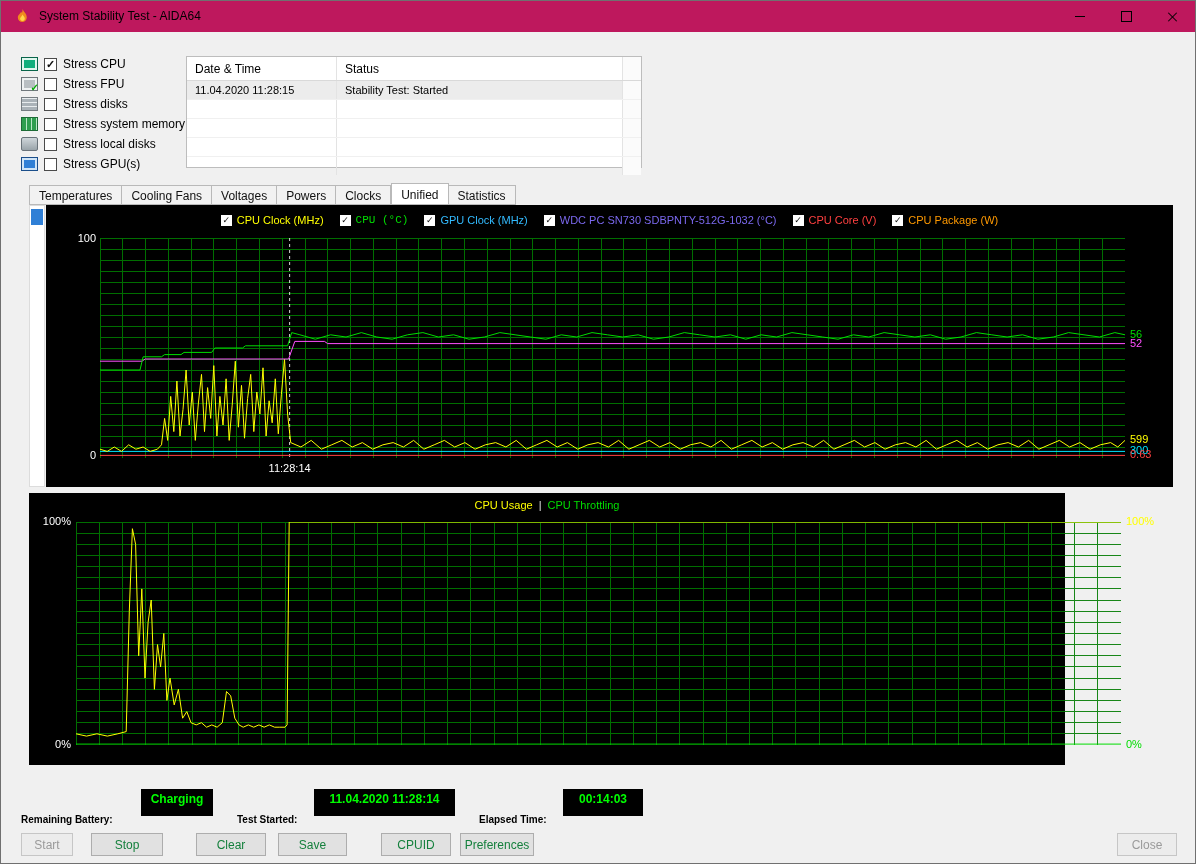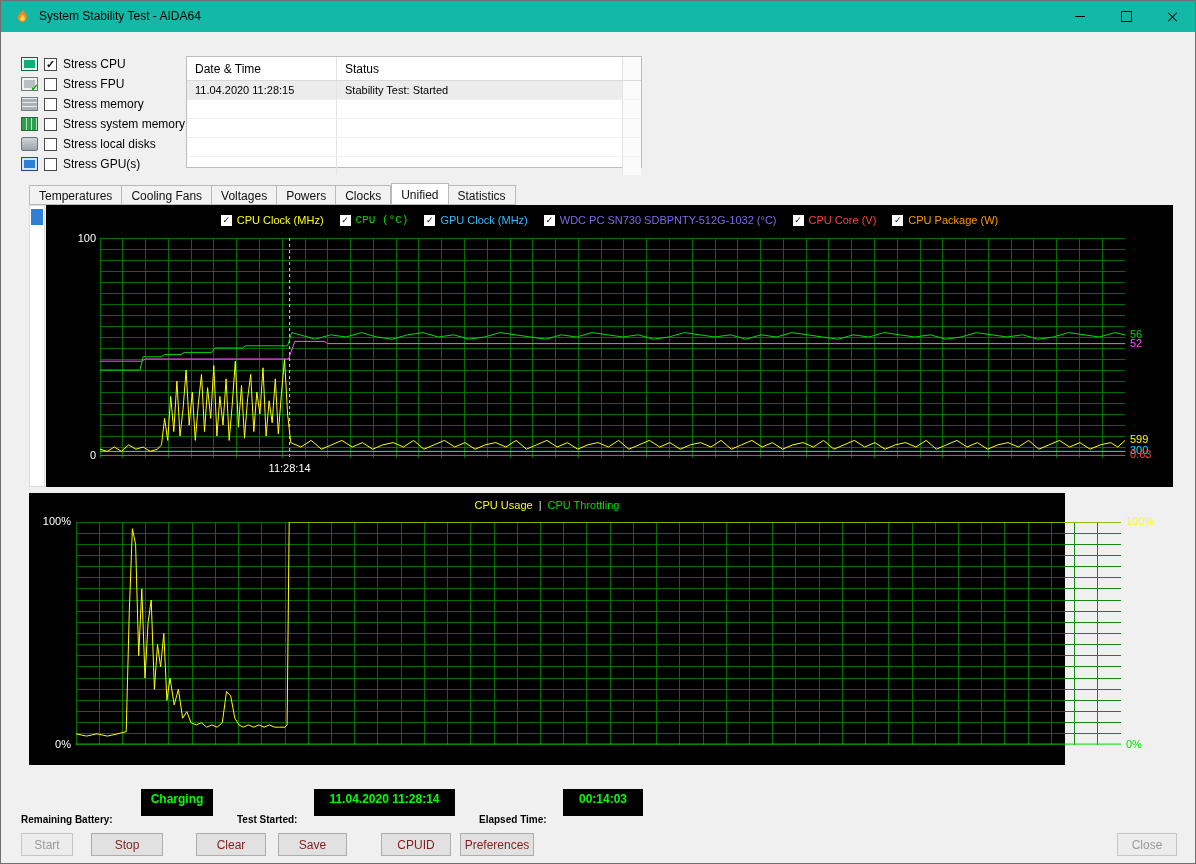"System Stability Test - AIDA64" .titlebar { background: #14b8a6 -> #be185d }
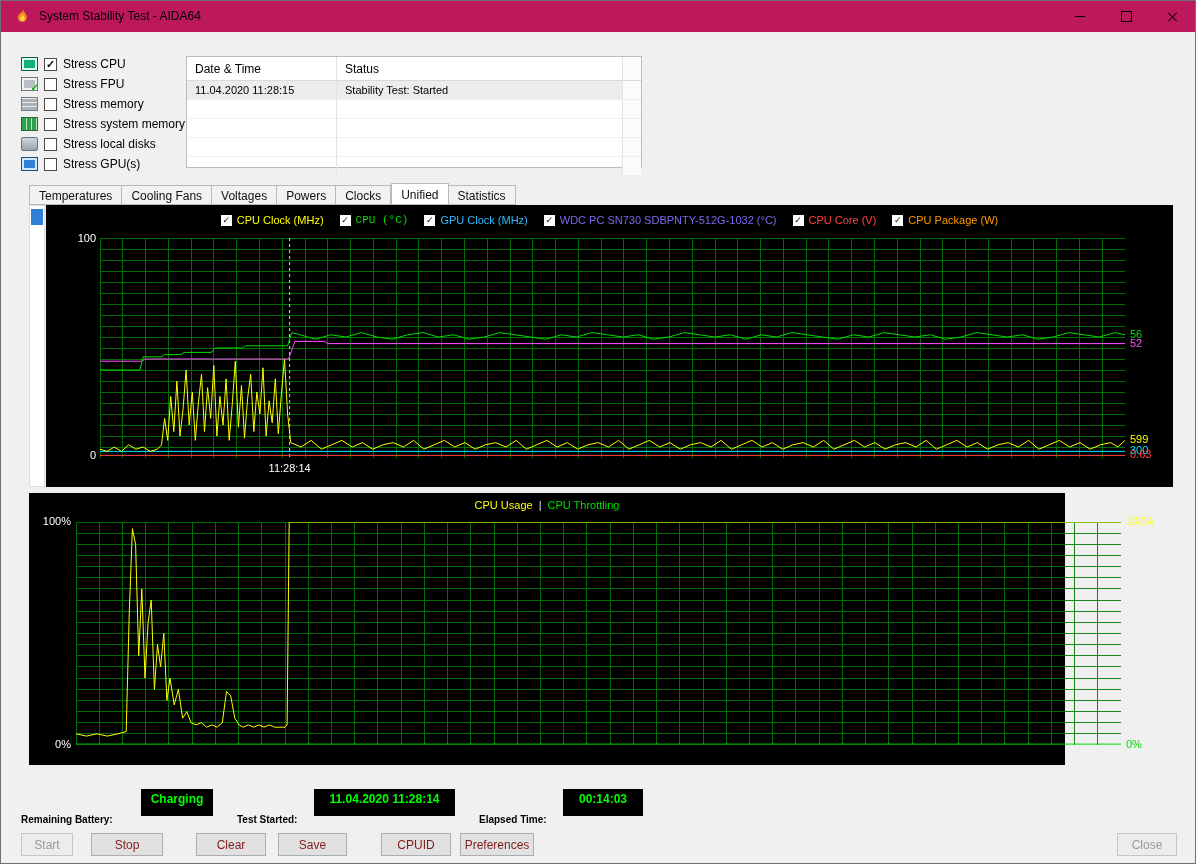"Stress memory" span.slabel { text: memory -> disks }
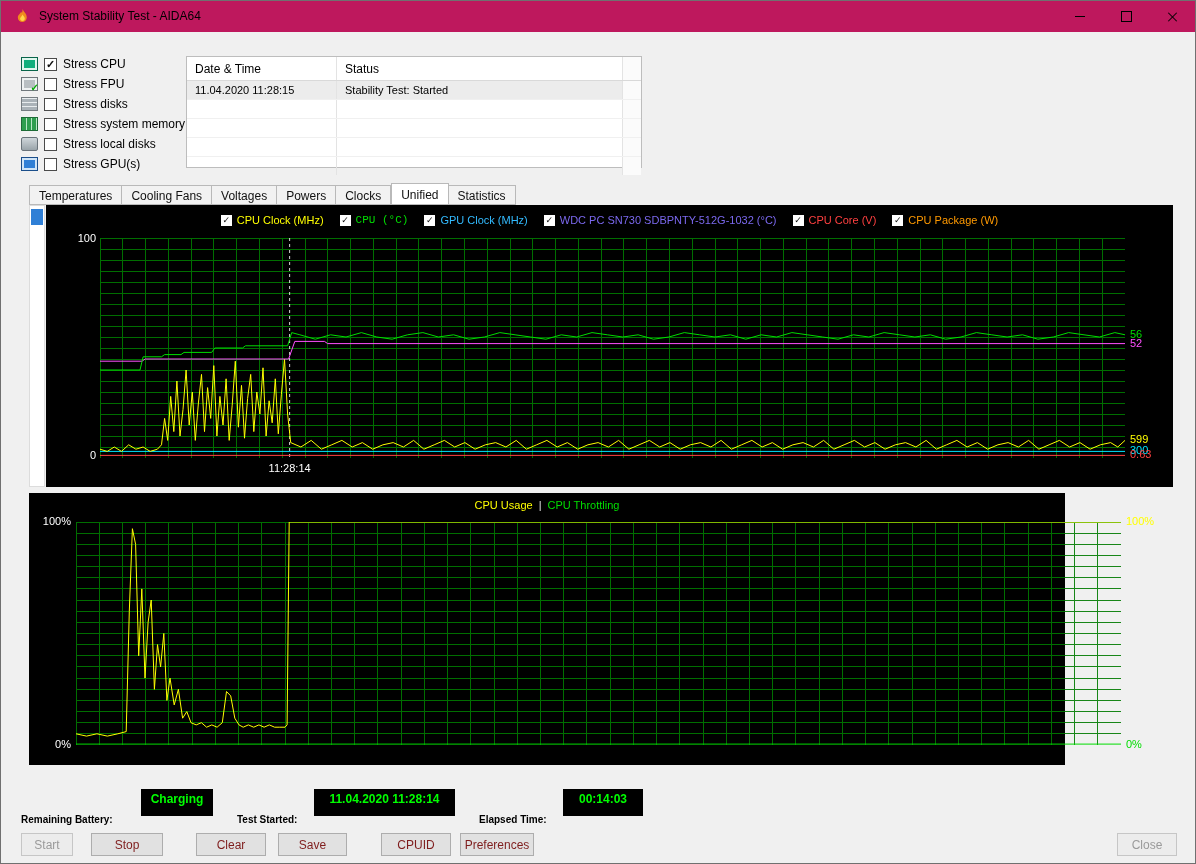"Stop" .btn { color: #7f1d1d -> #15803d }
